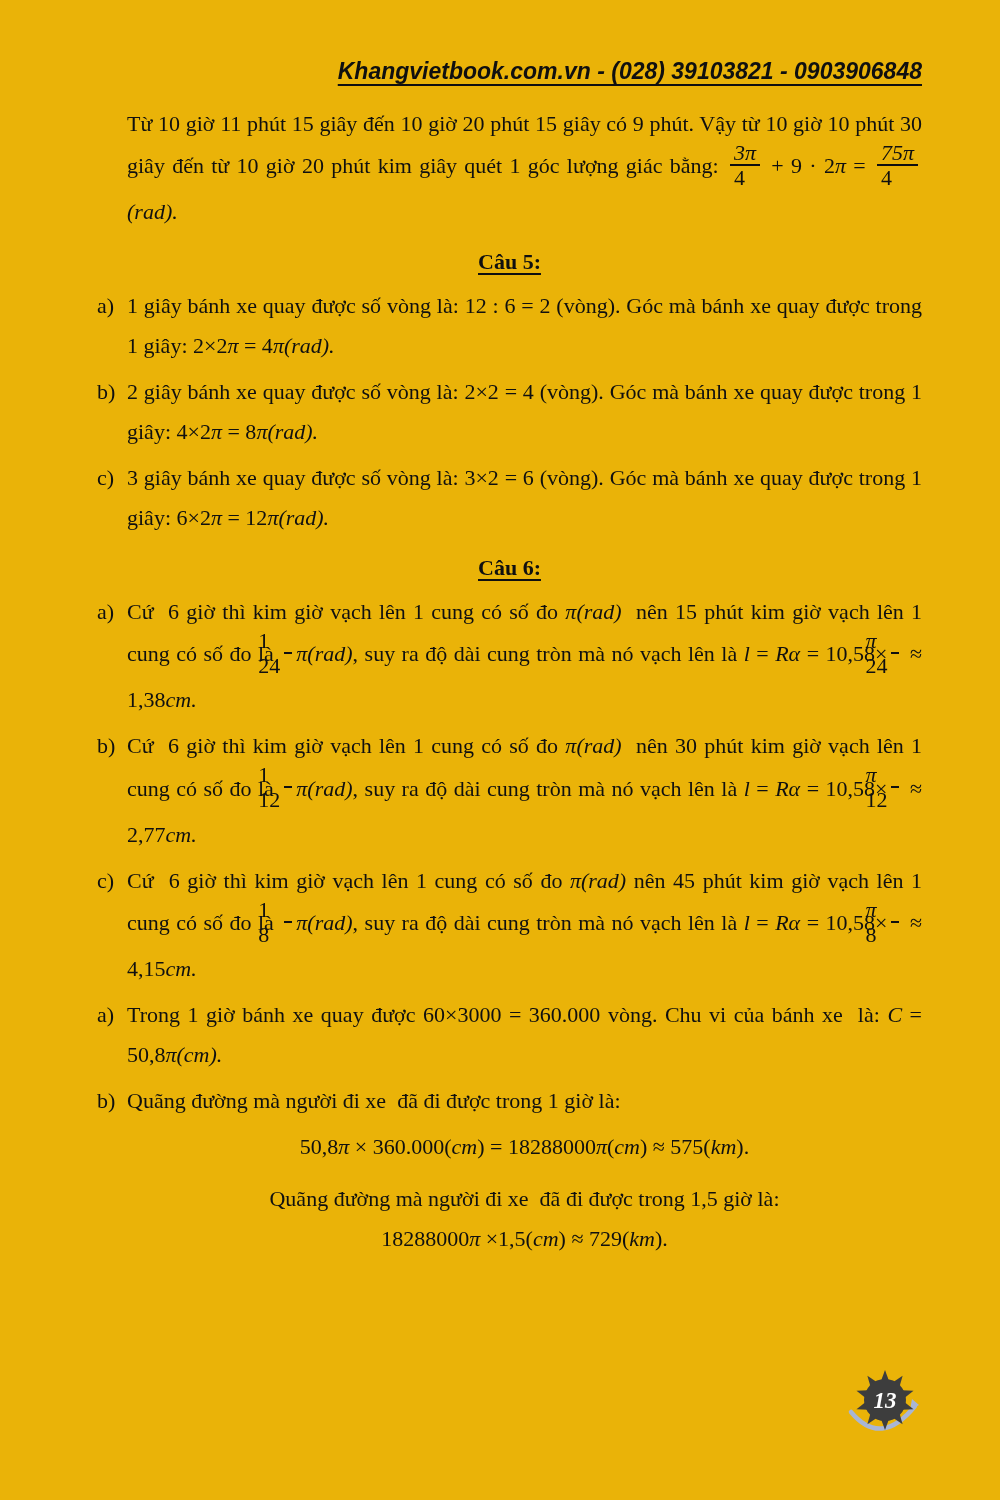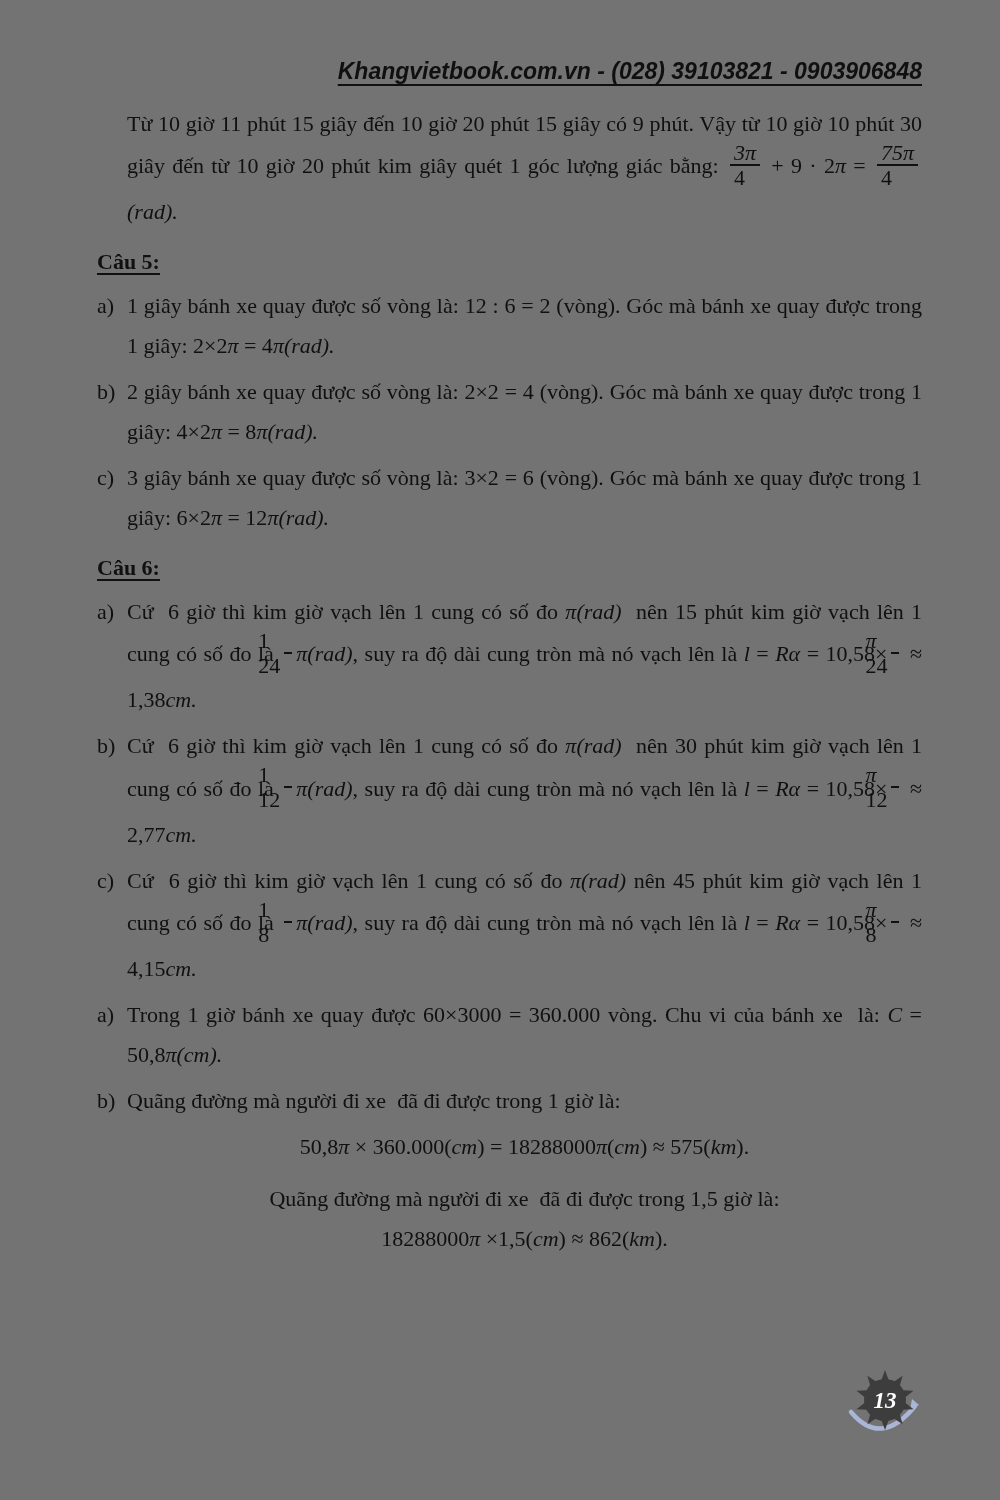"Khangvietbook.com.vn - (028) 39103821 -" .page { background: #737373 -> #eab308 }
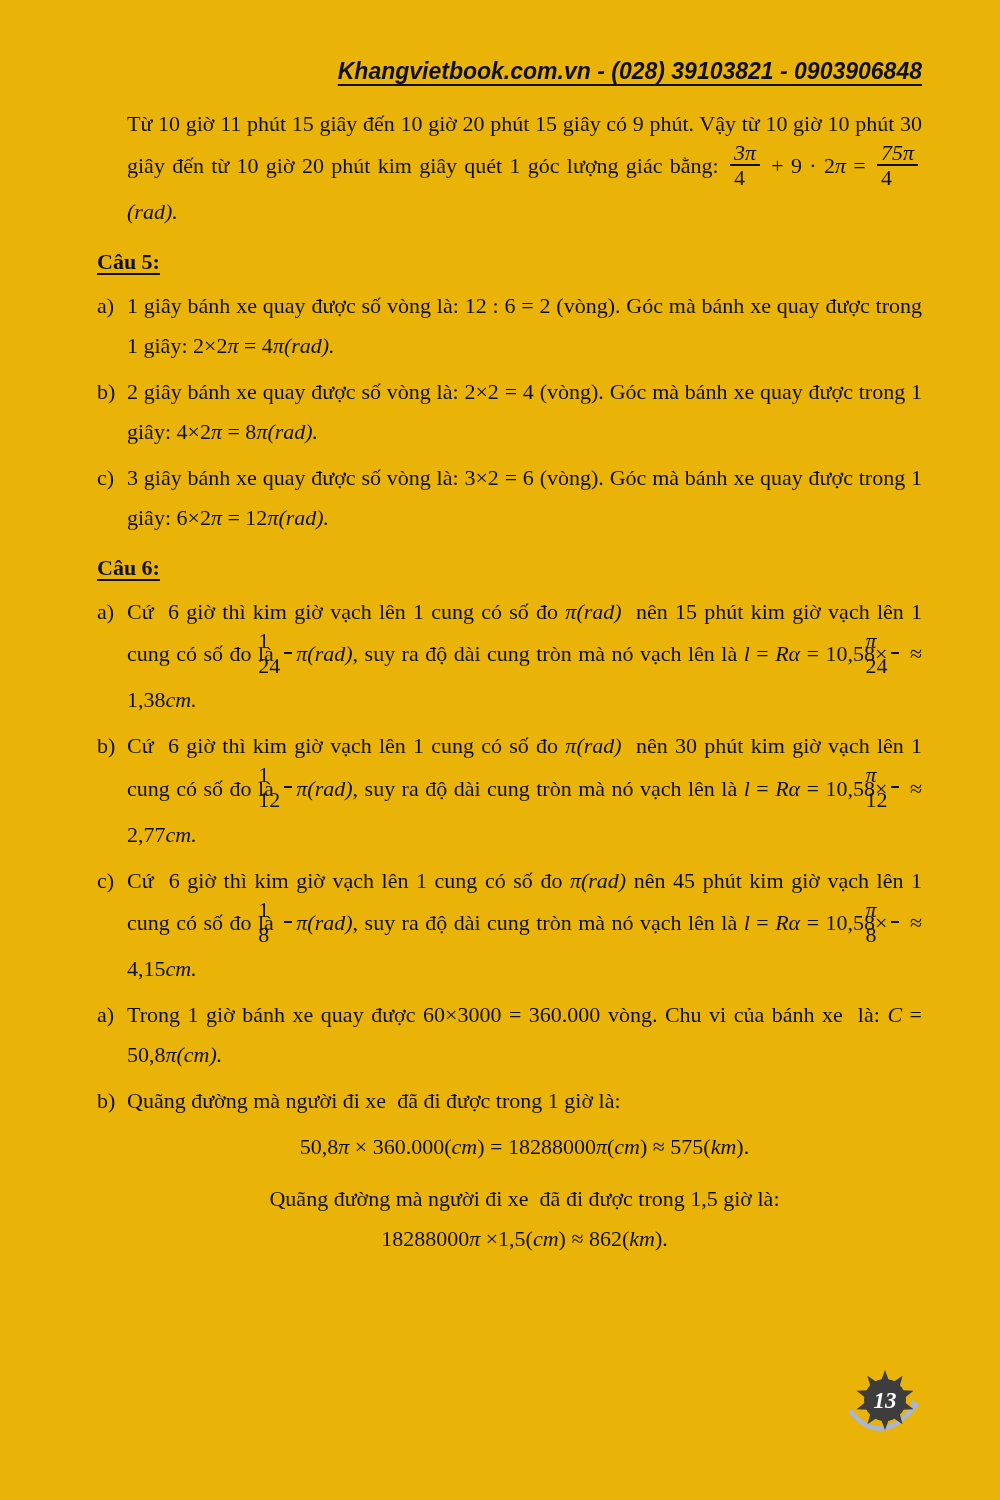"Câu 5:" .heading { text-align: left -> center }
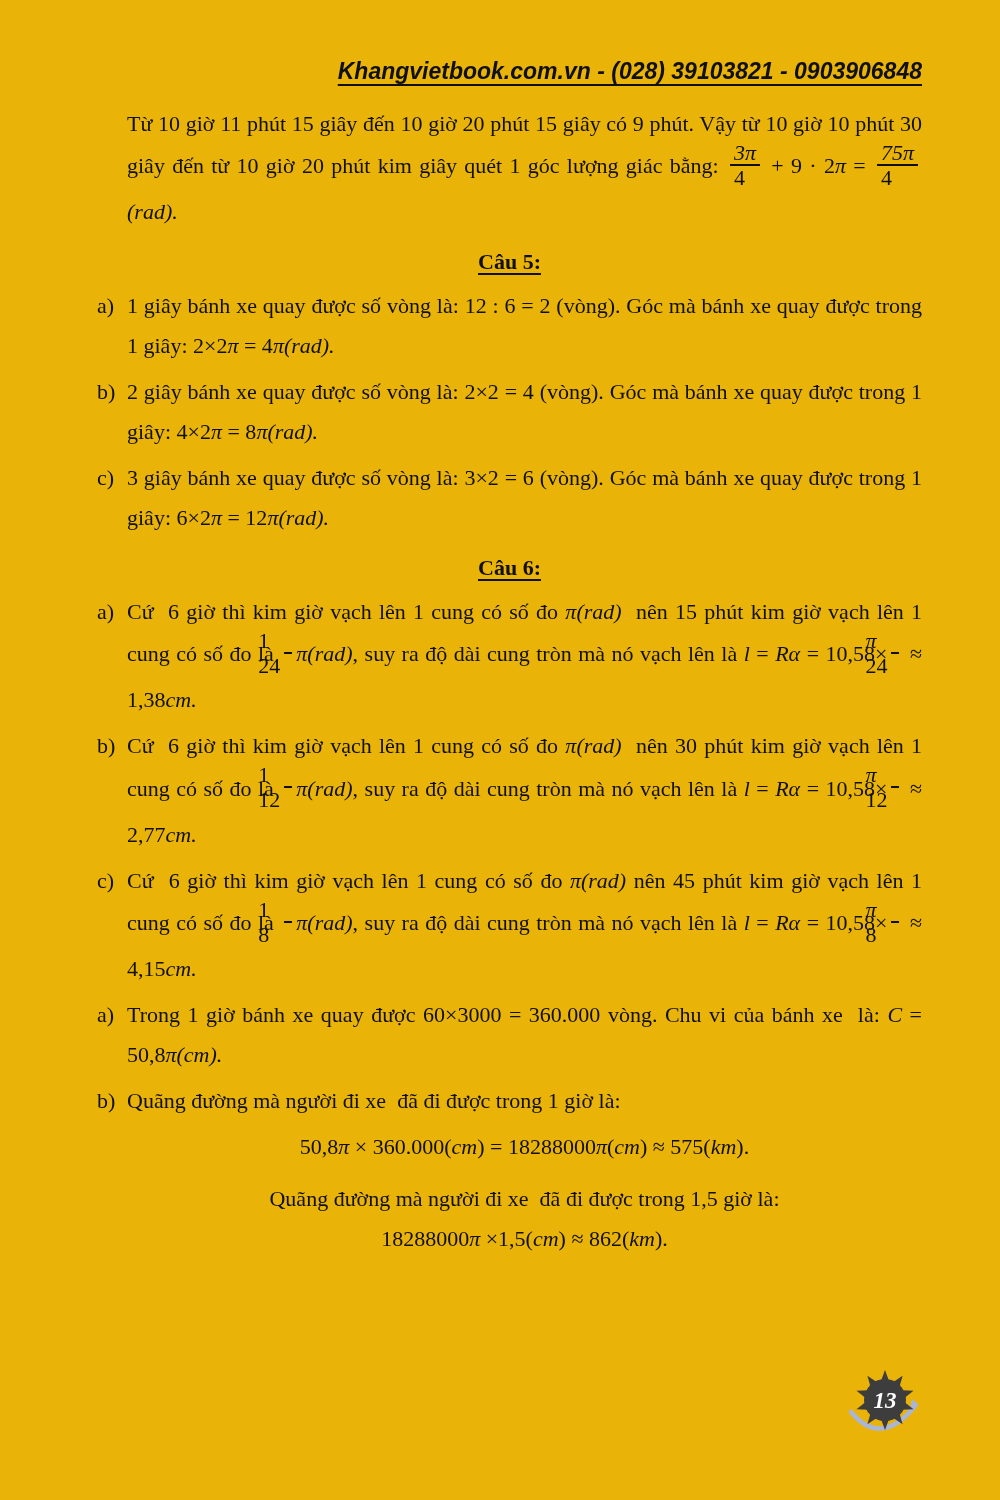") ≈ 862(" span.m { text: 862 -> 729 }
